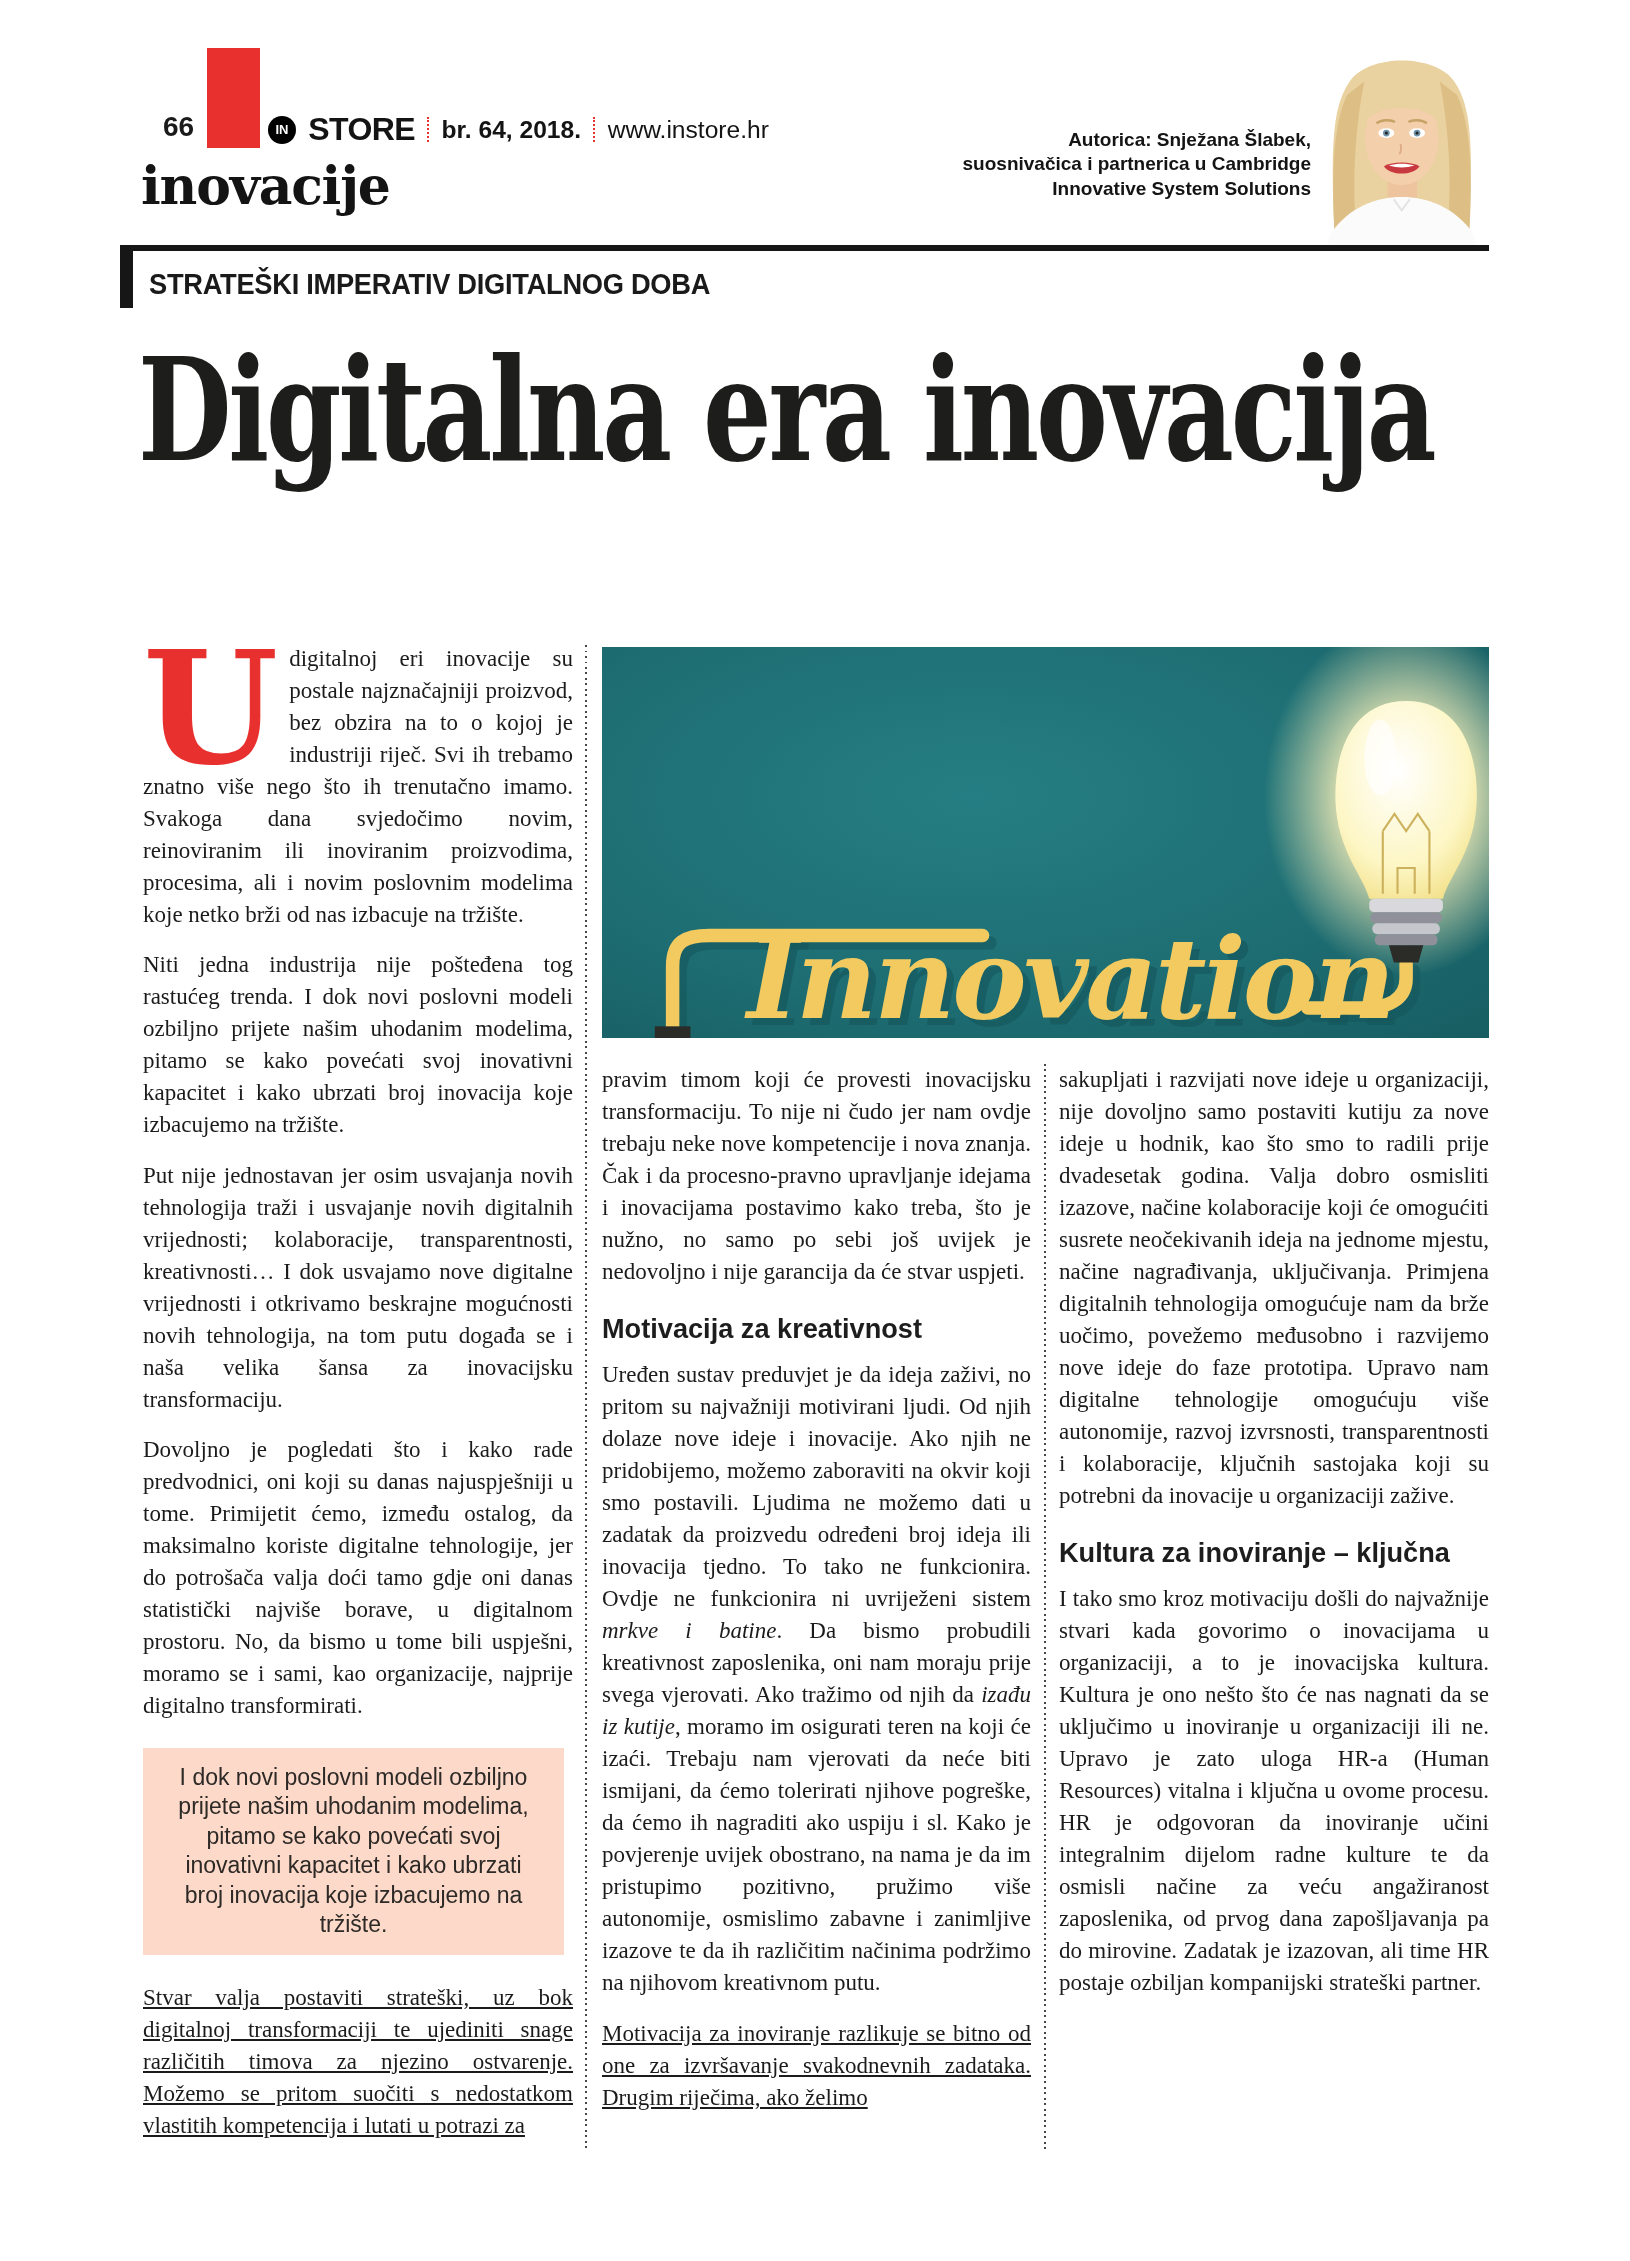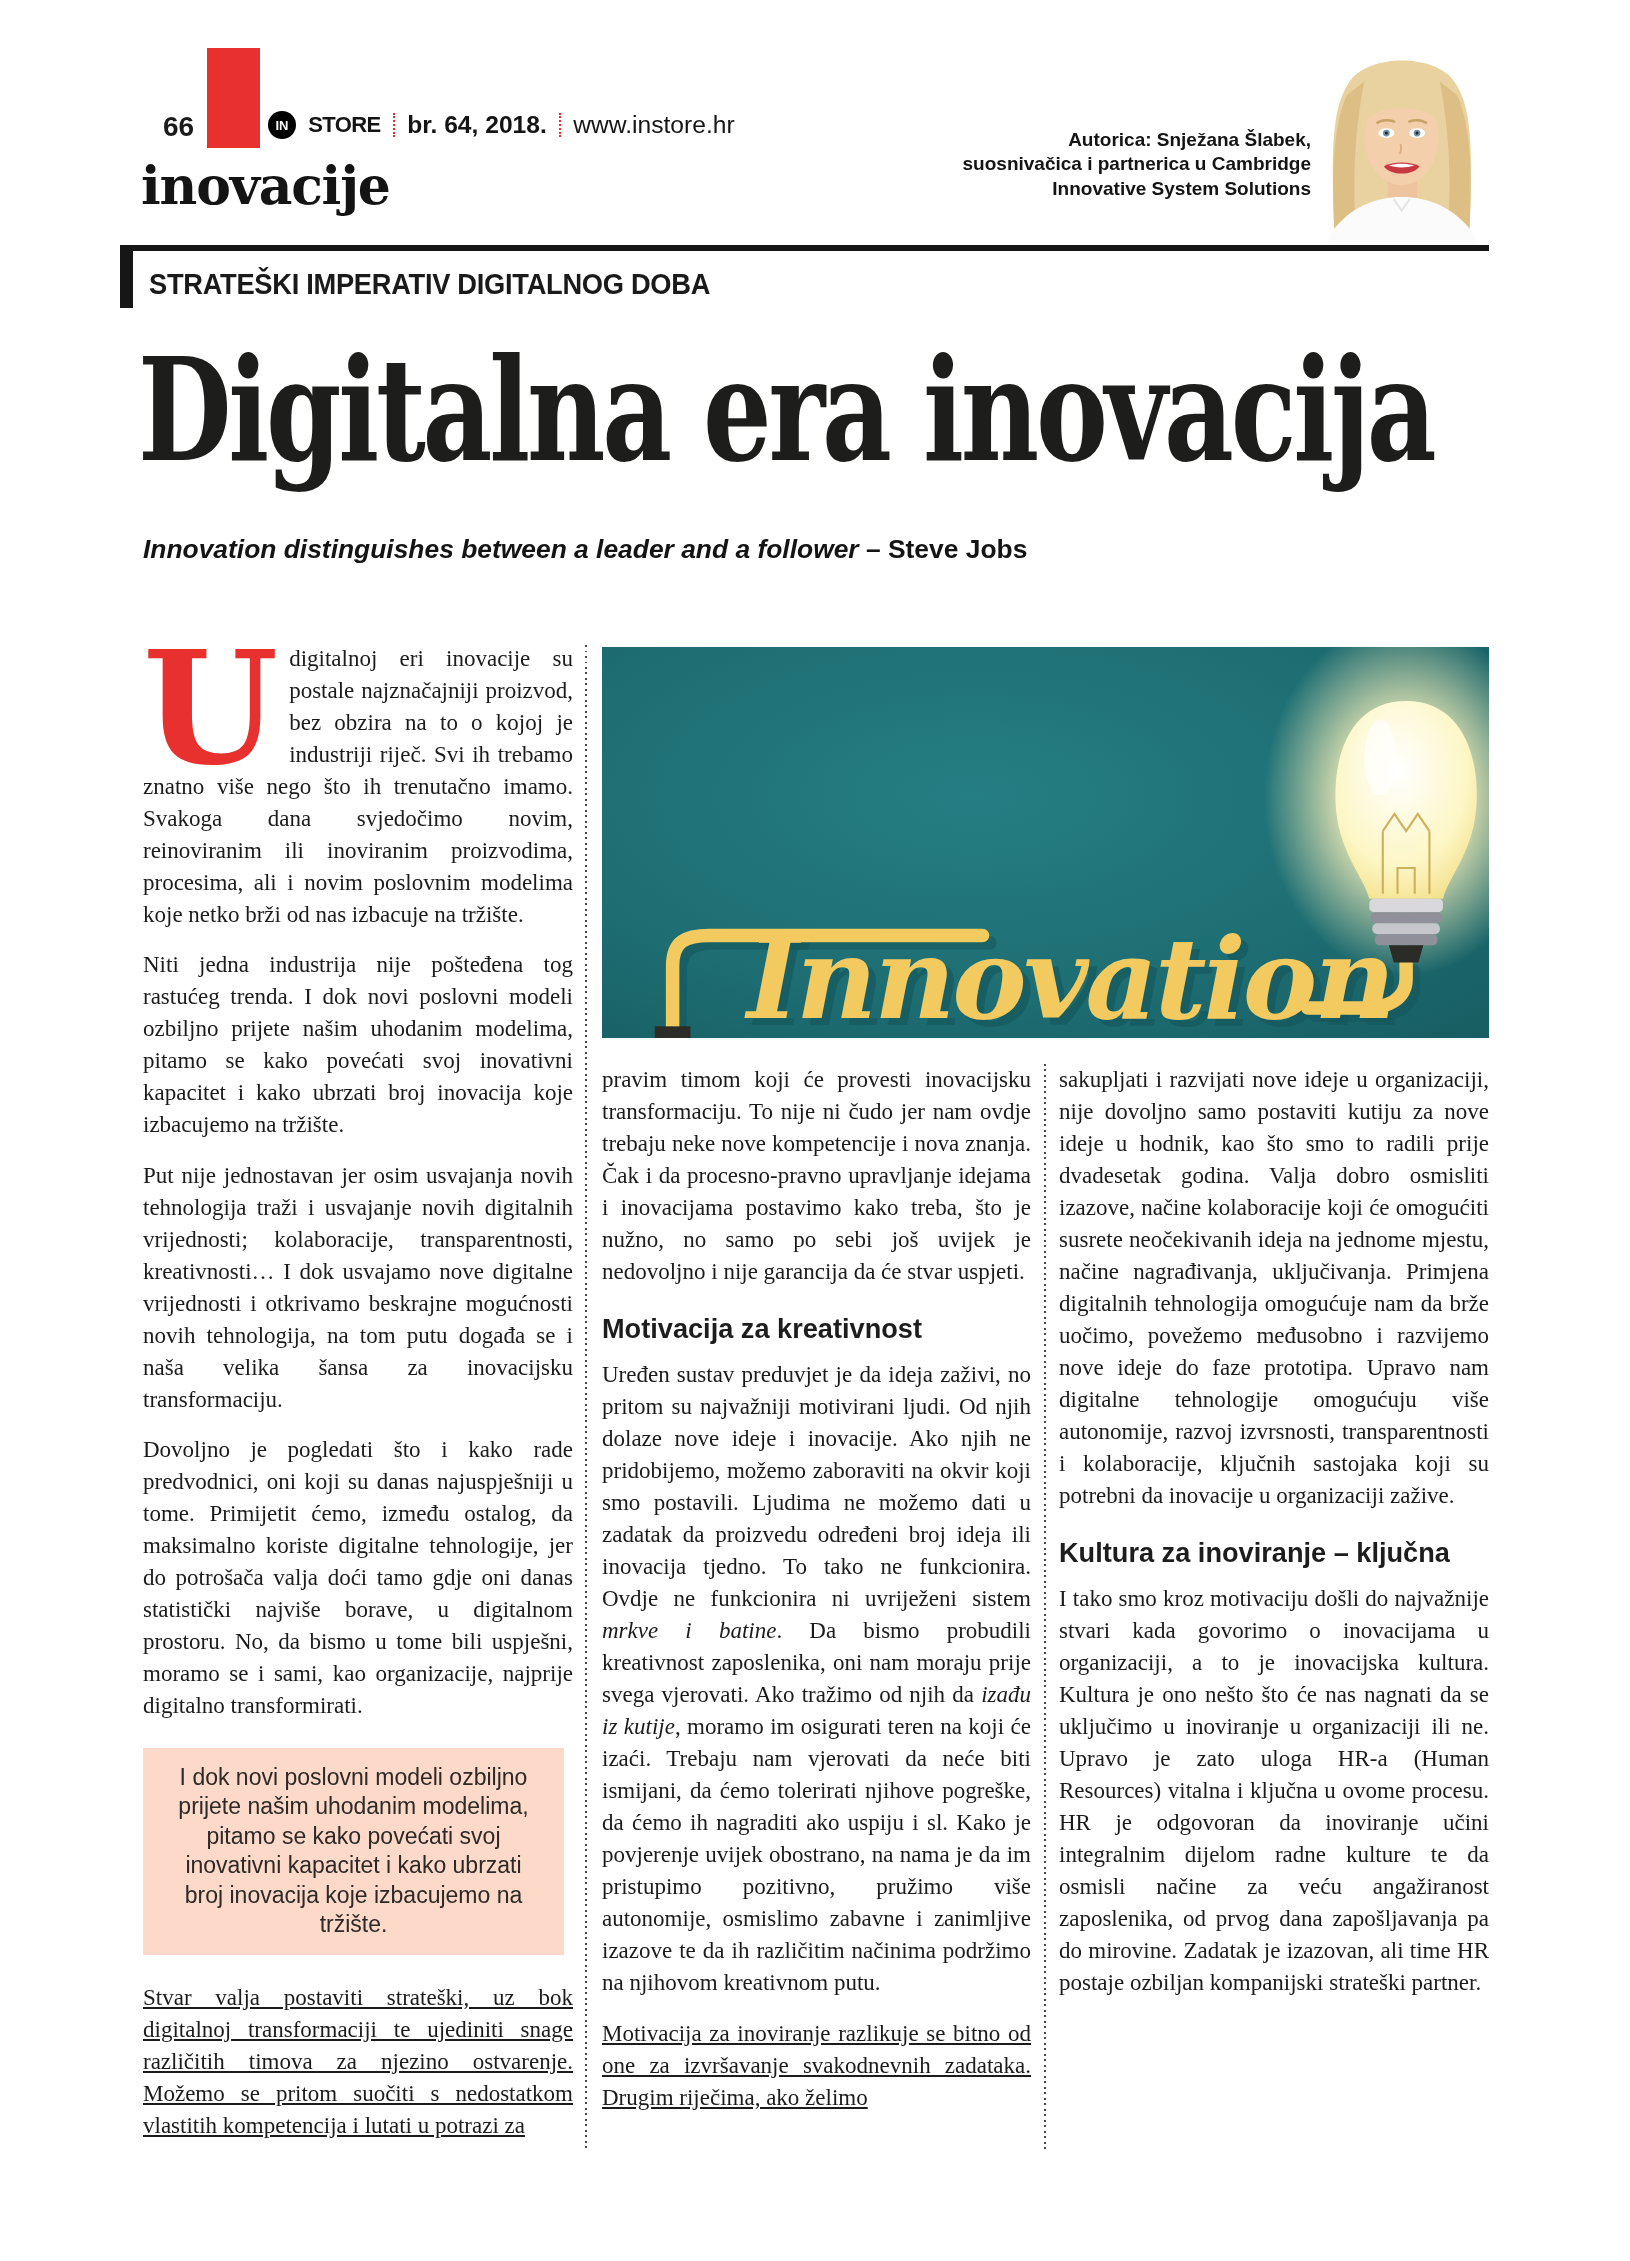"STORE" .store { font-size: 22px -> 32px }
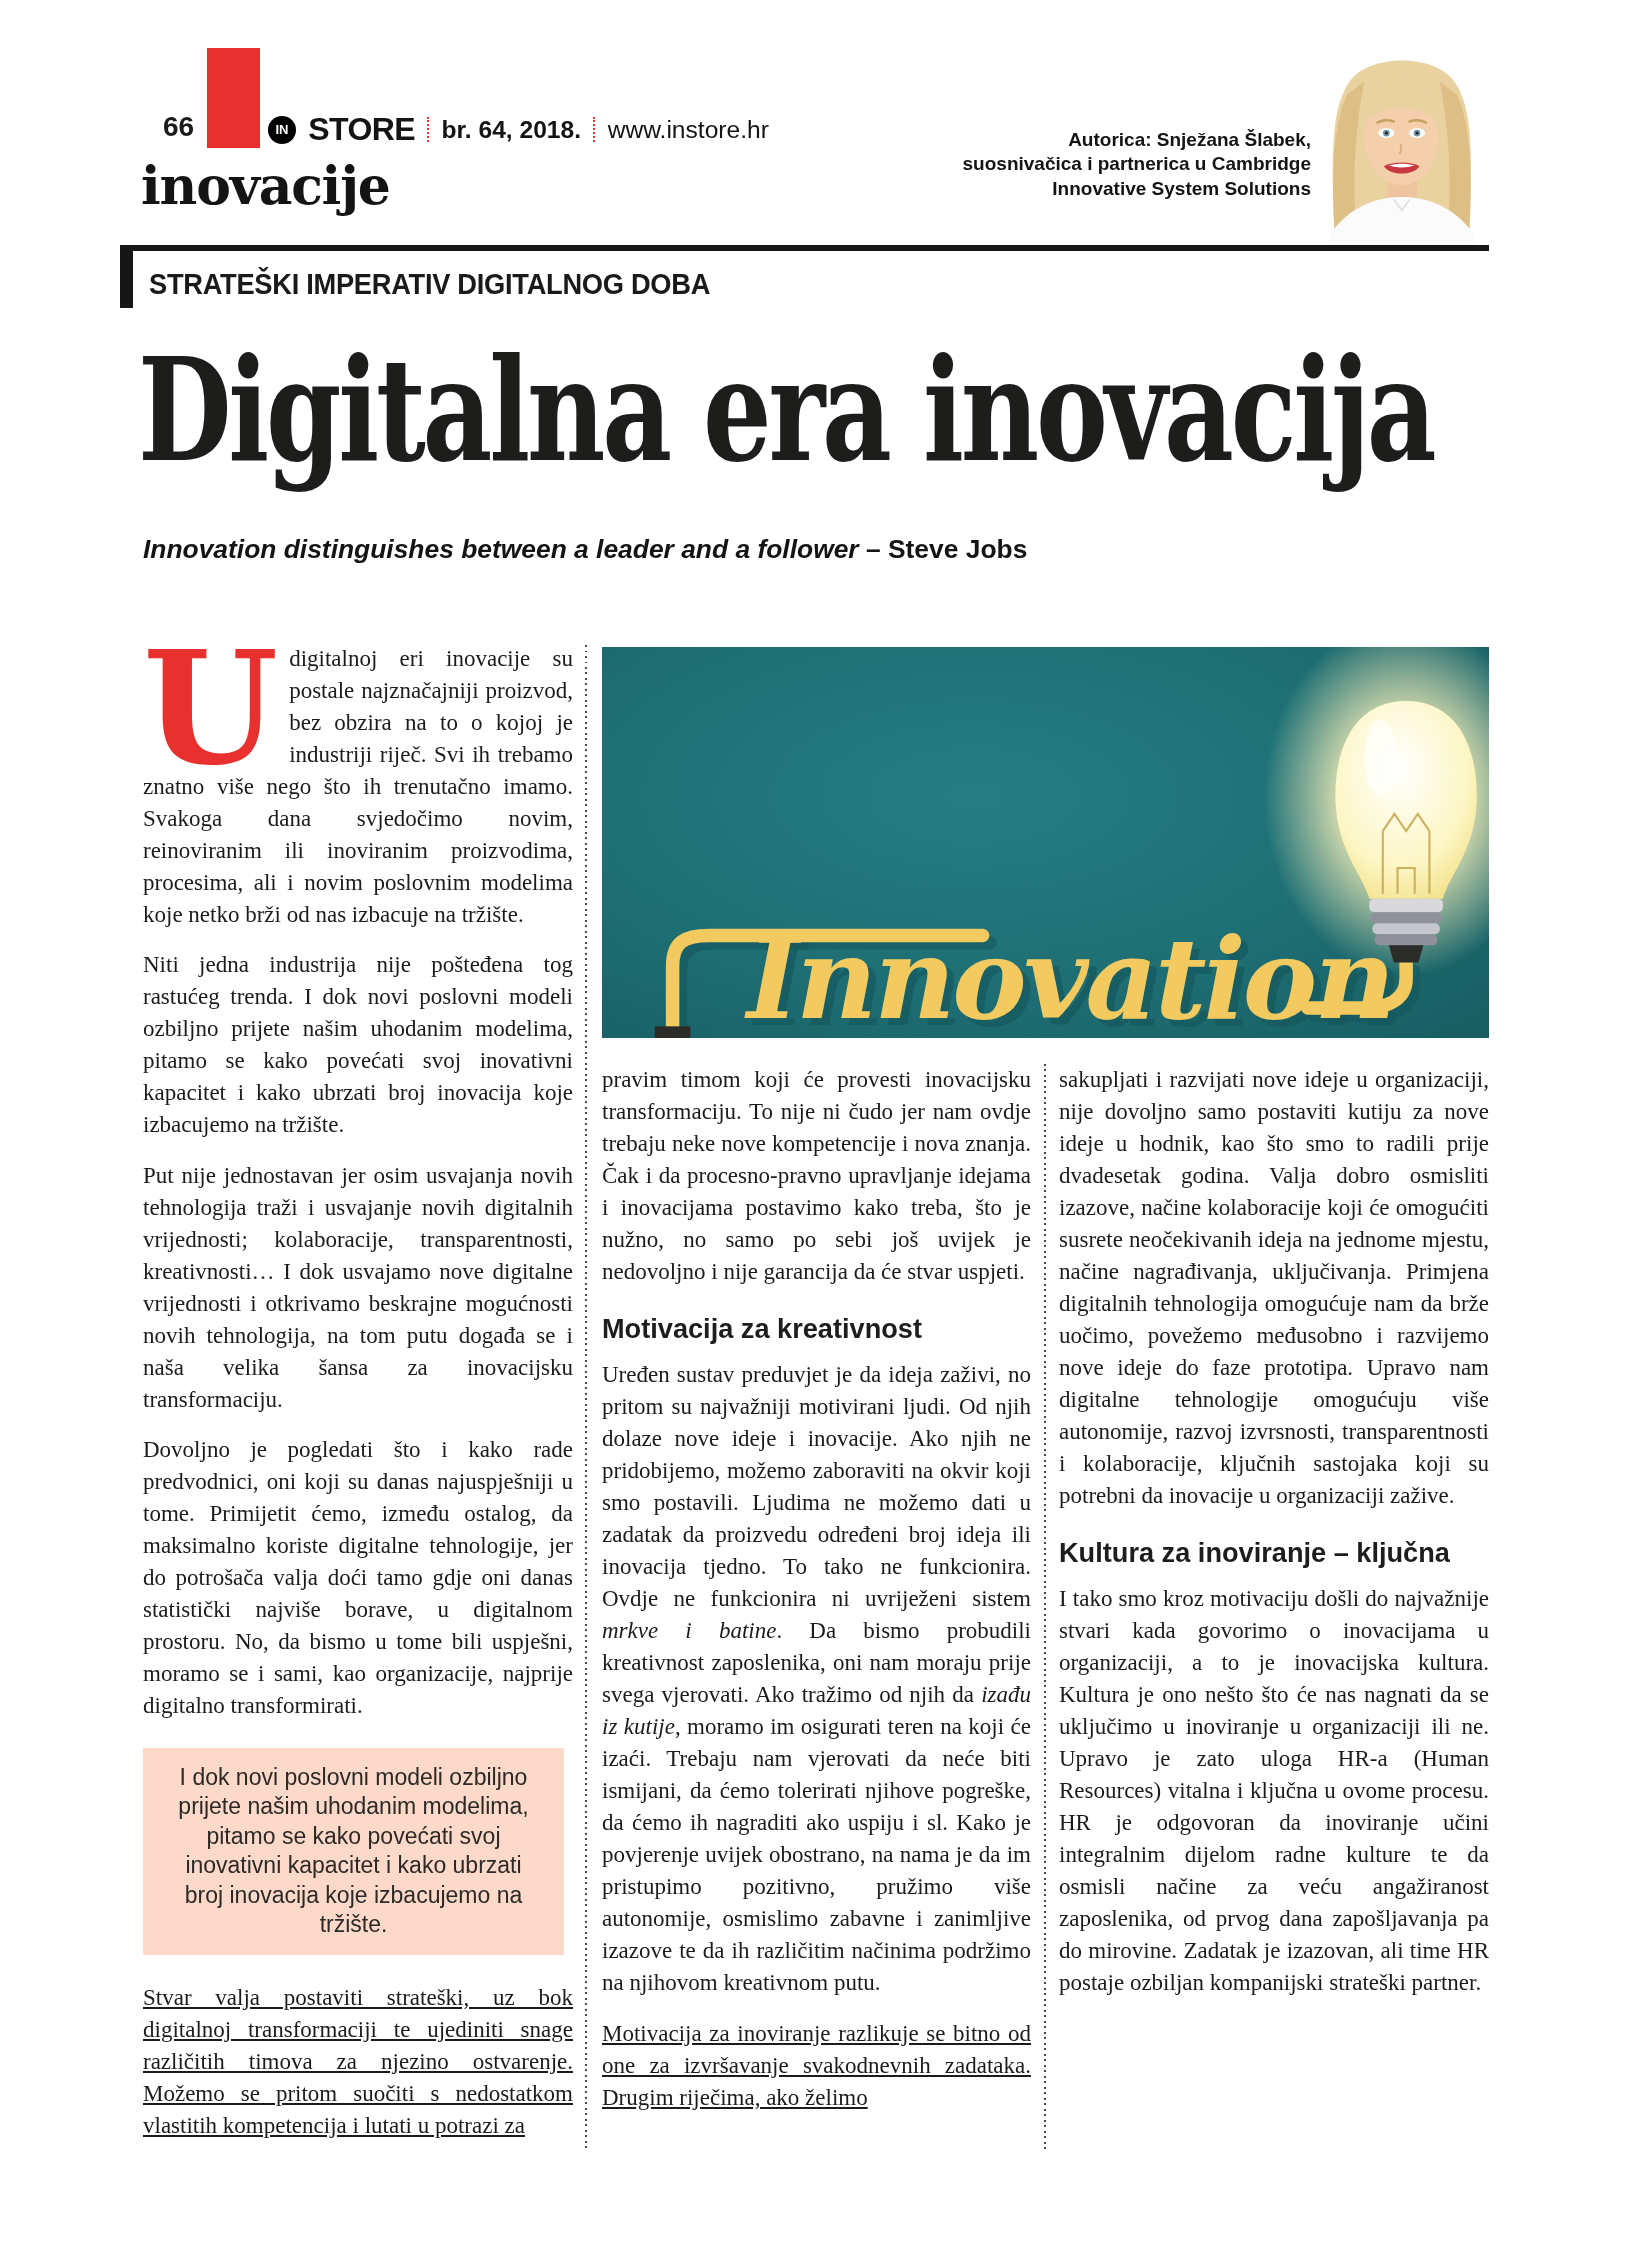"Innovation distinguishes between a" div.deck { html: <div> <span>Innovation distinguishes between a leader and a follower</span><span> – Steve Jobs</span> </div> -> none }
